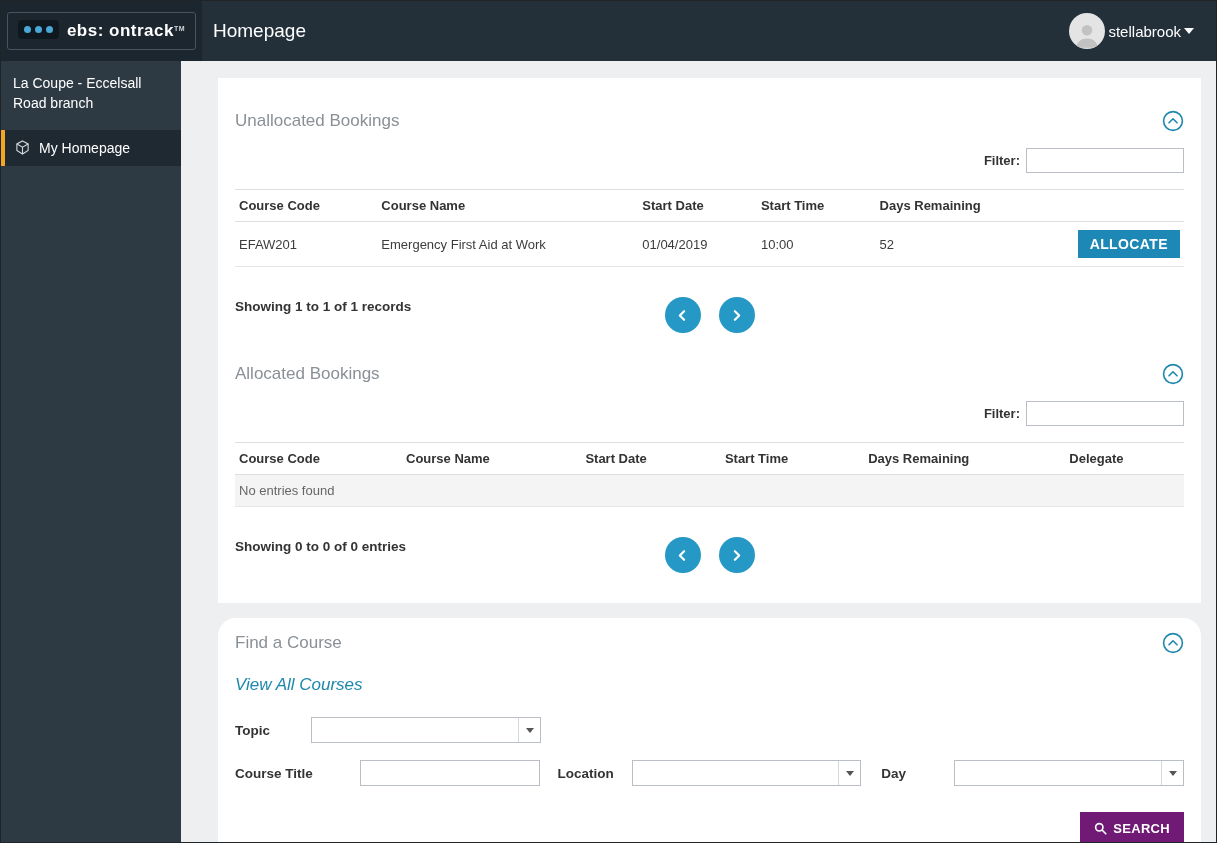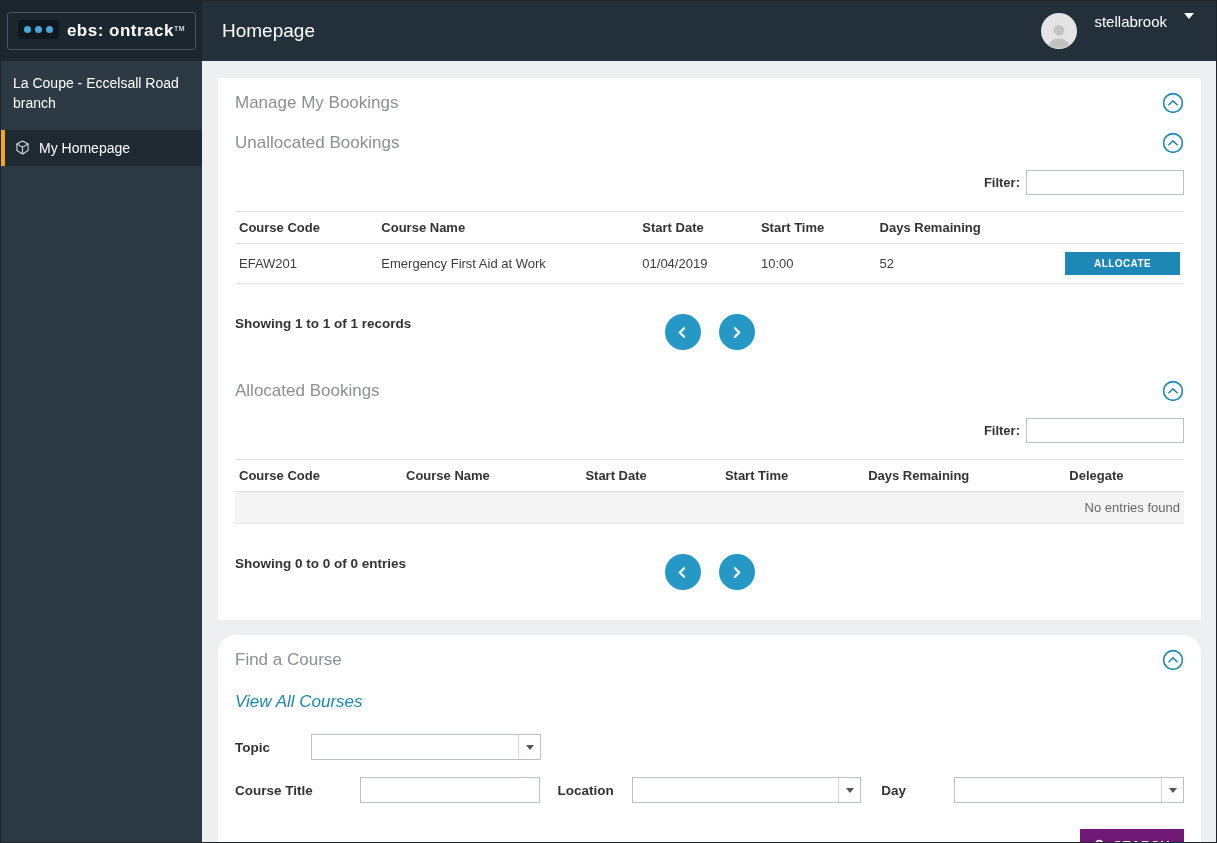"Homepage" .page-title { margin-left: 20px -> 11px }
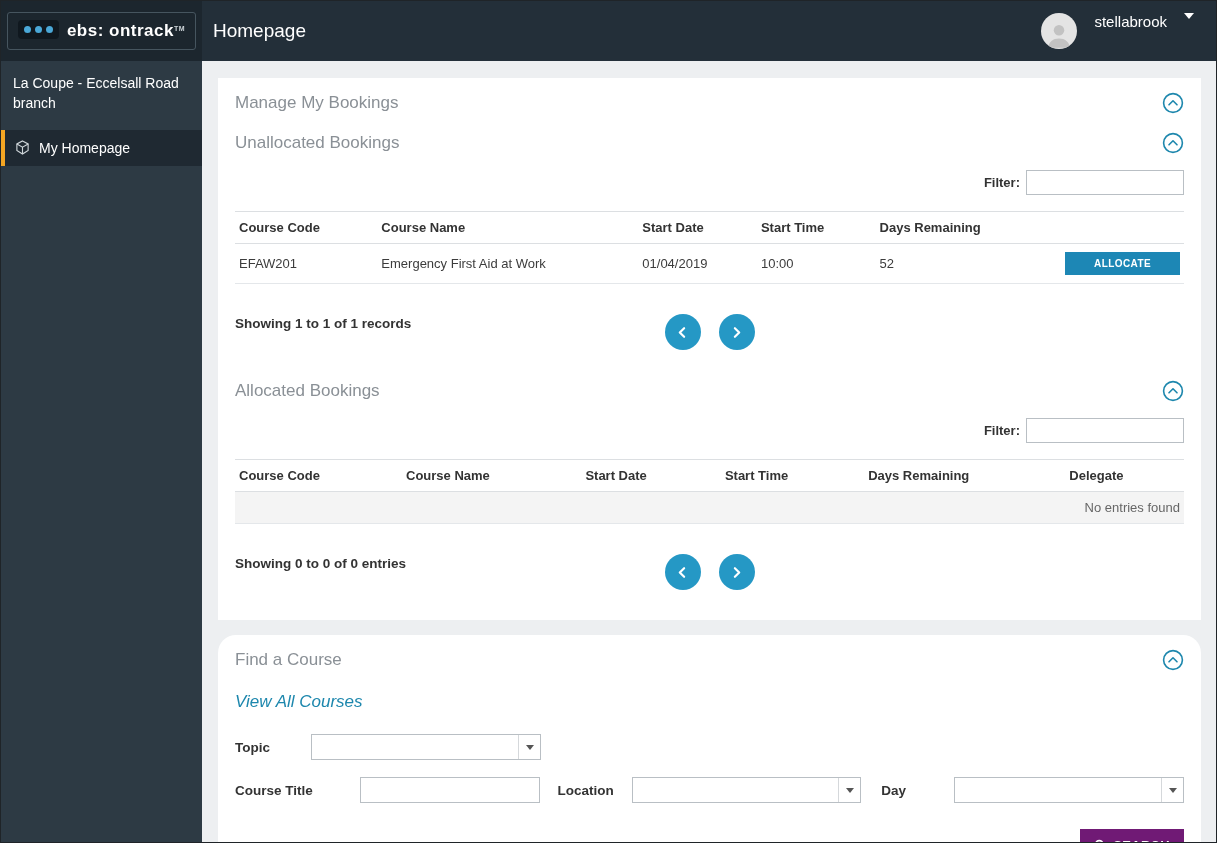"stellabrook" .user-area { align-items: flex-start -> center; gap: 17px -> 3px }
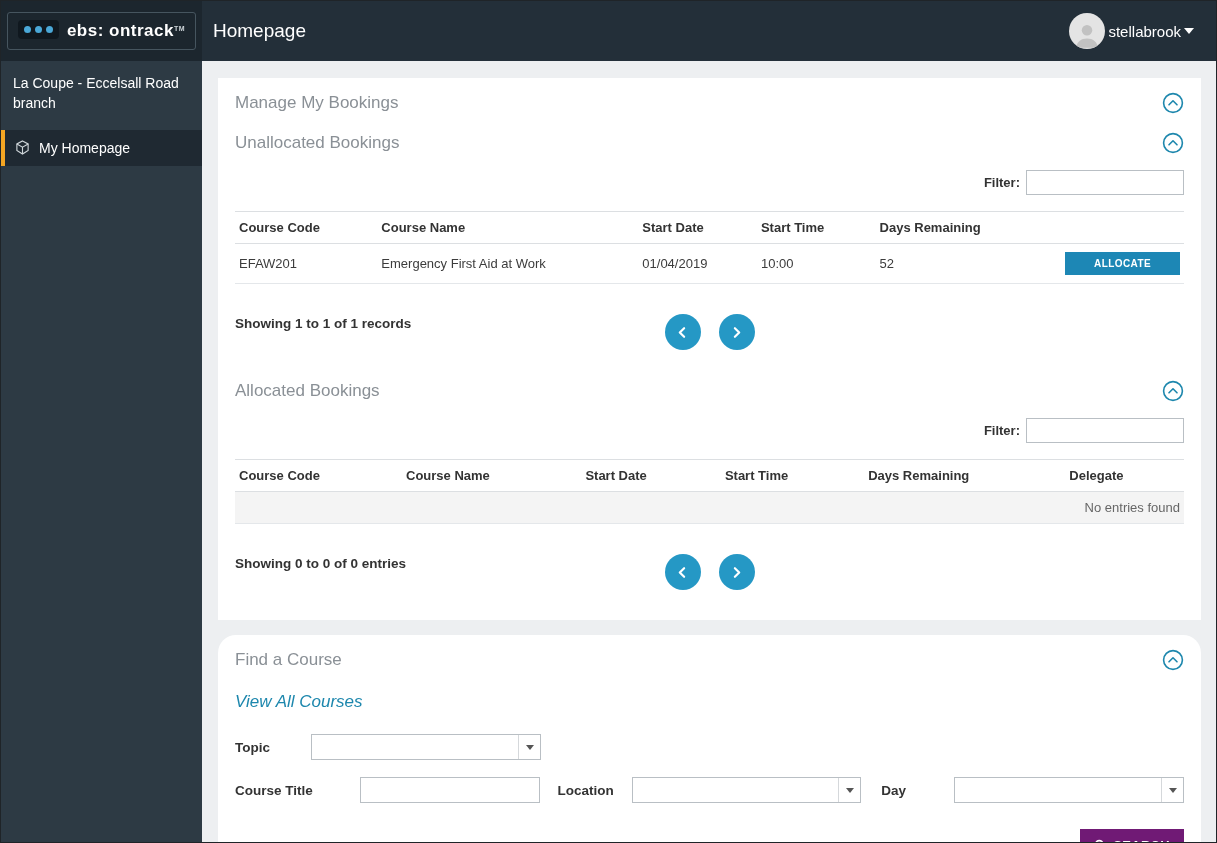"La Coupe - Eccelsall Road" .sidebar { width: 201px -> 180px }
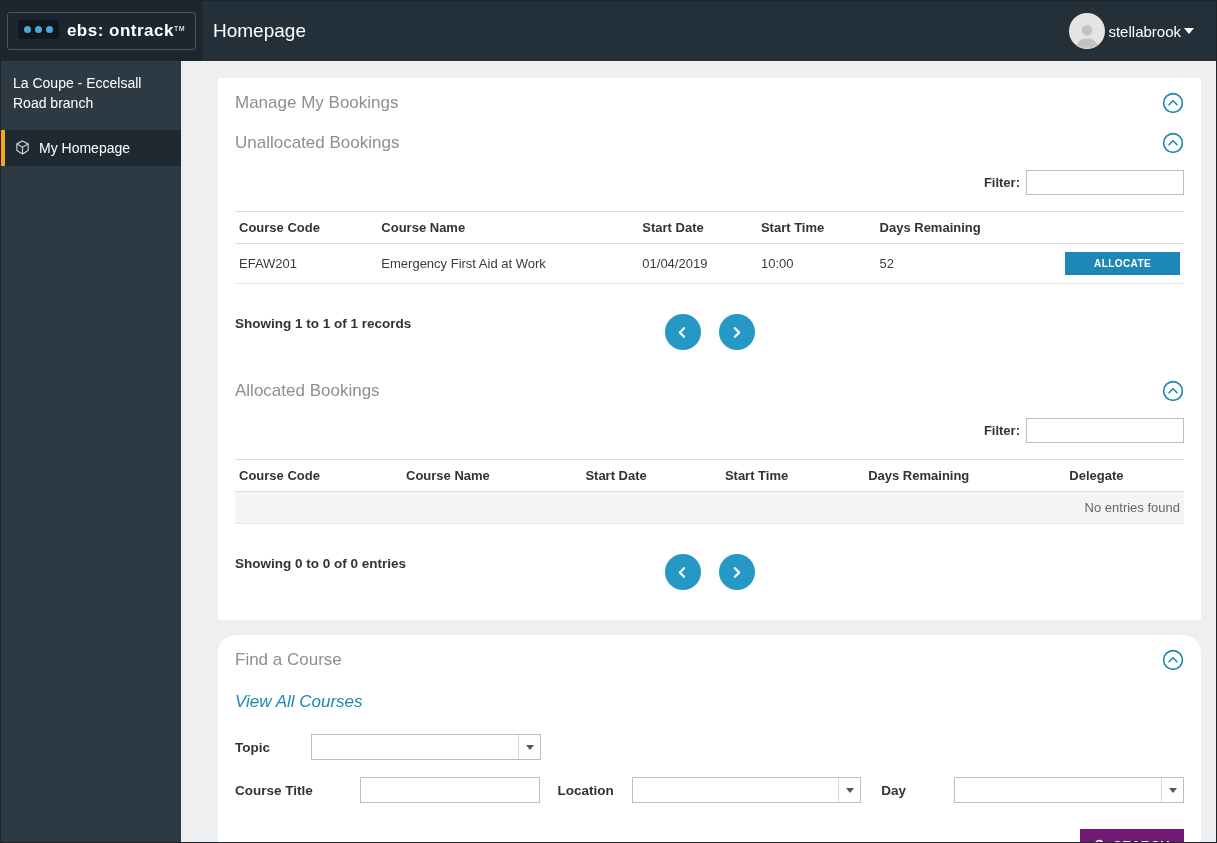"Manage My Bookings" div.sec-row { html: <div> <span>Manage My Bookings</span> <button> <svg> <circle></circle> <polyline></polyline> </svg> </button> </div> -> none }
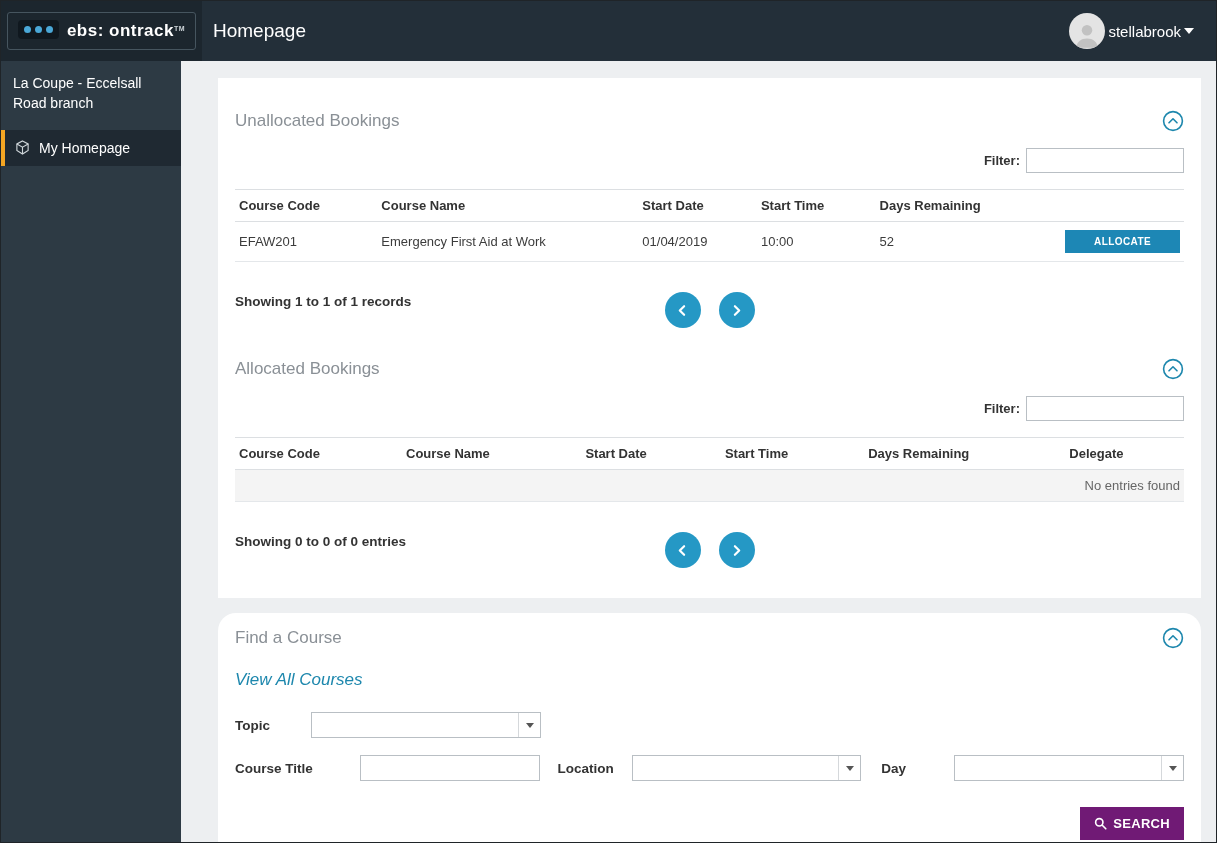"ALLOCATE" .allocate-btn { font-size: 10px -> 14px; padding: 6px 29px -> 6px 12px }
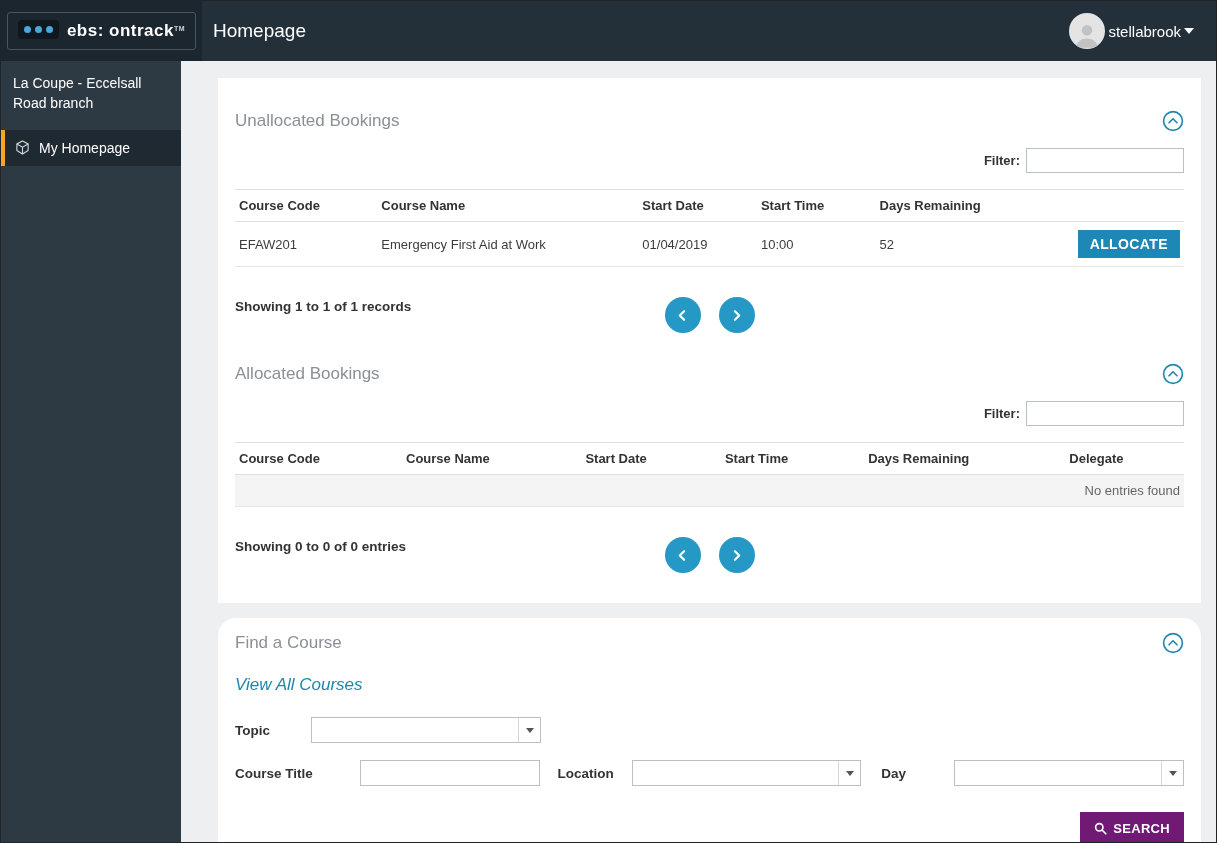"No entries found" .empty-row td { text-align: right -> left }
